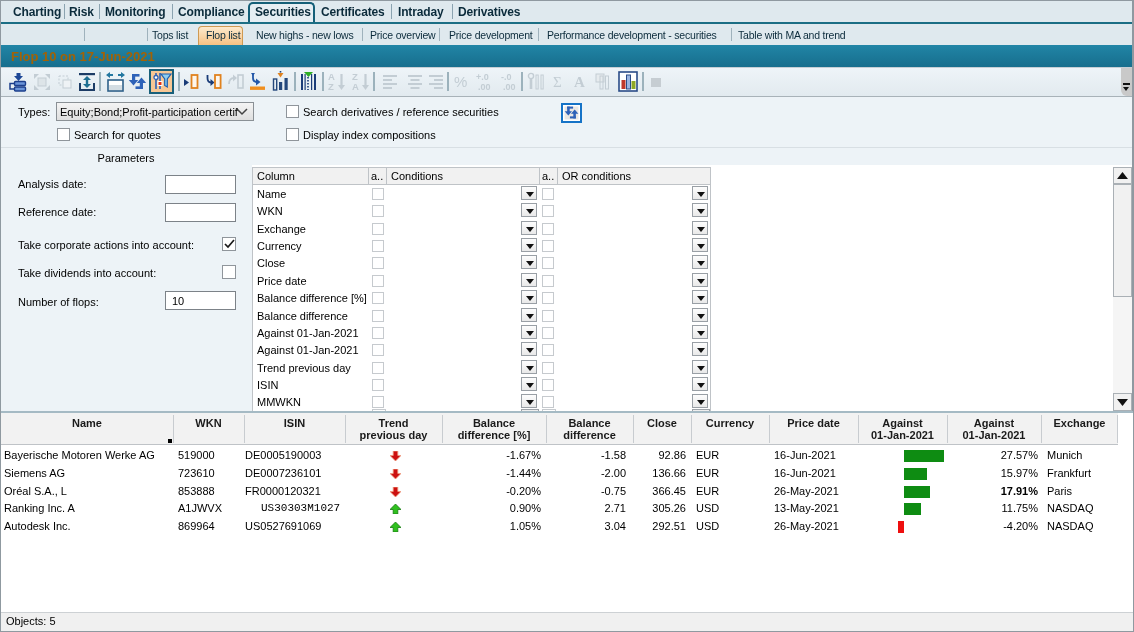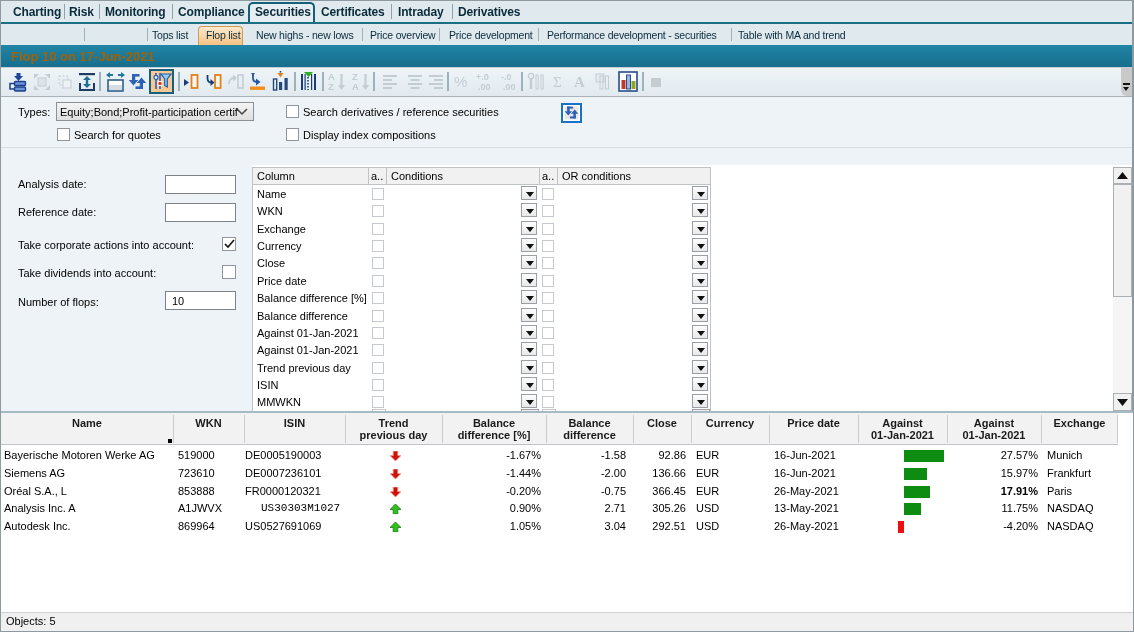"Parameters" div.abs { html: none -> <div>Parameters</div> }
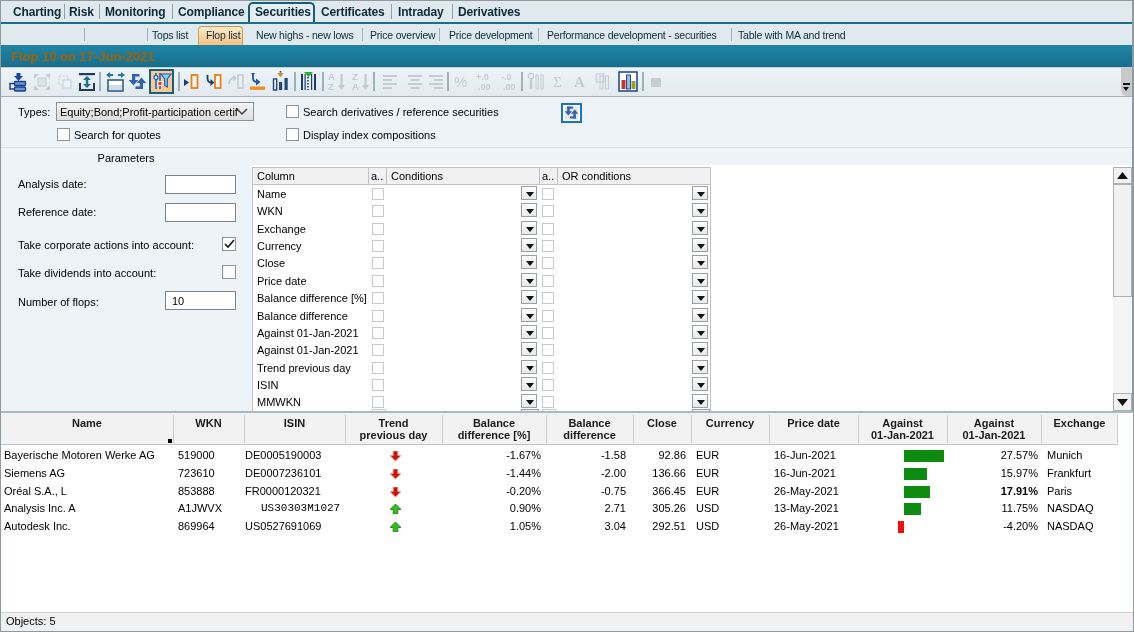"Analysis Inc. A" div.abs { text: Analysis -> Ranking }
